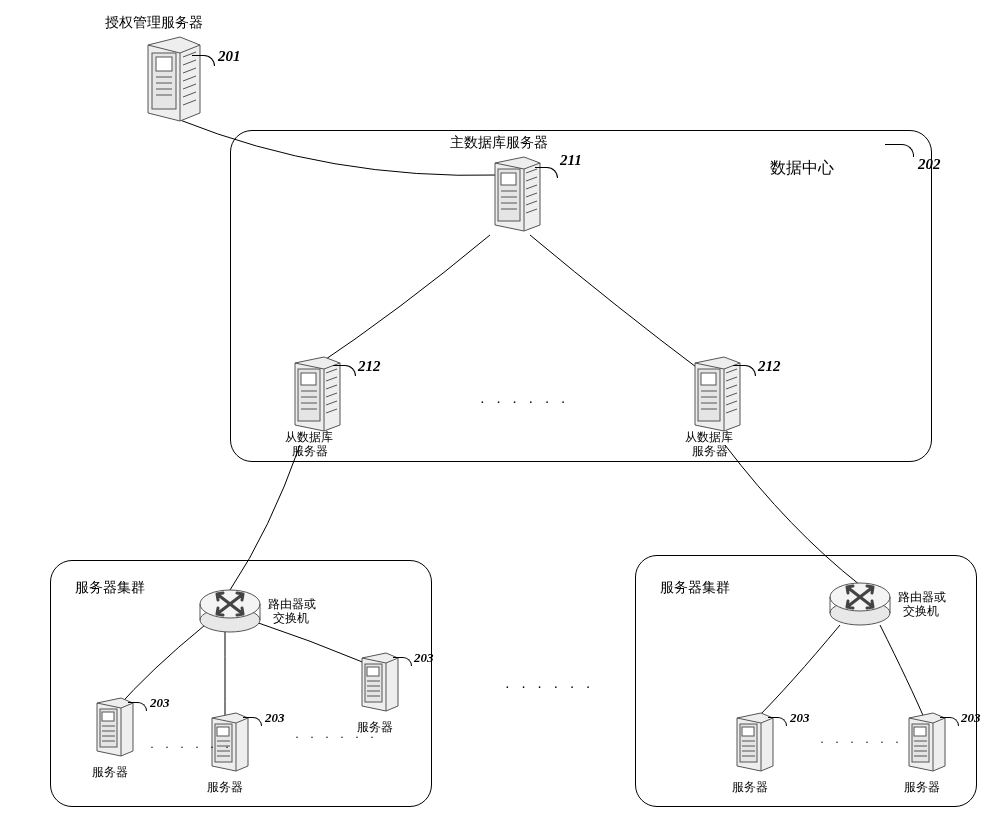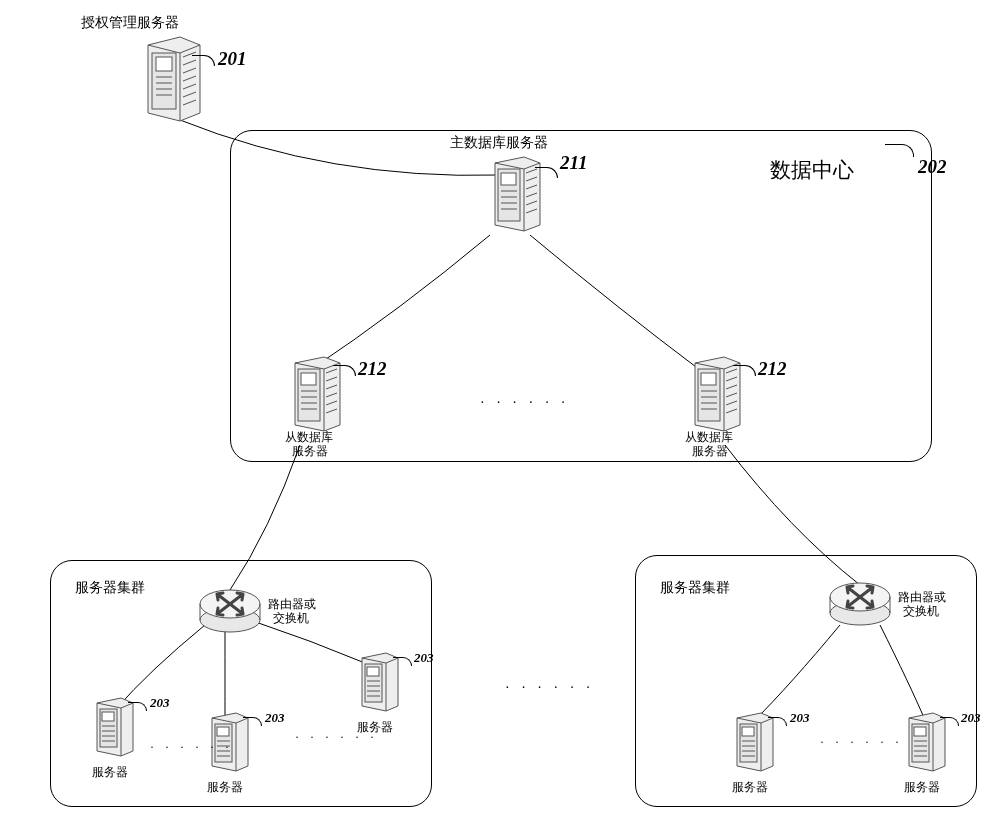"授权管理服务器" div.label { left: 81px -> 105px }
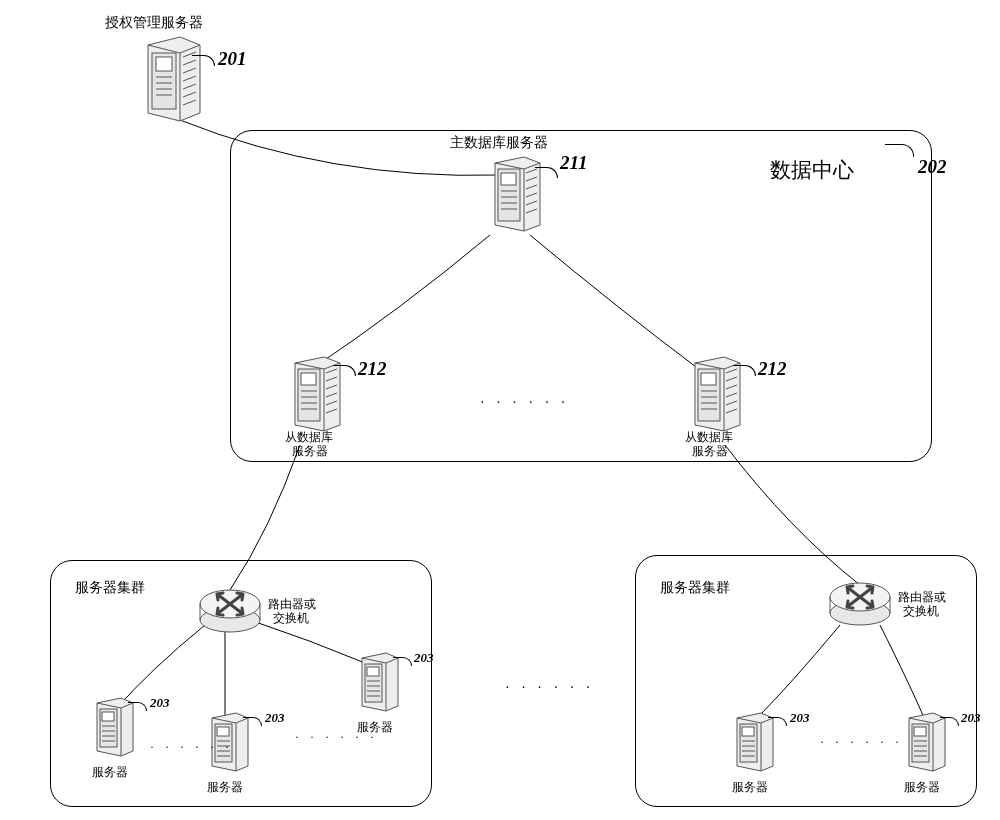"201" .ref { font-size: 19px -> 15px }
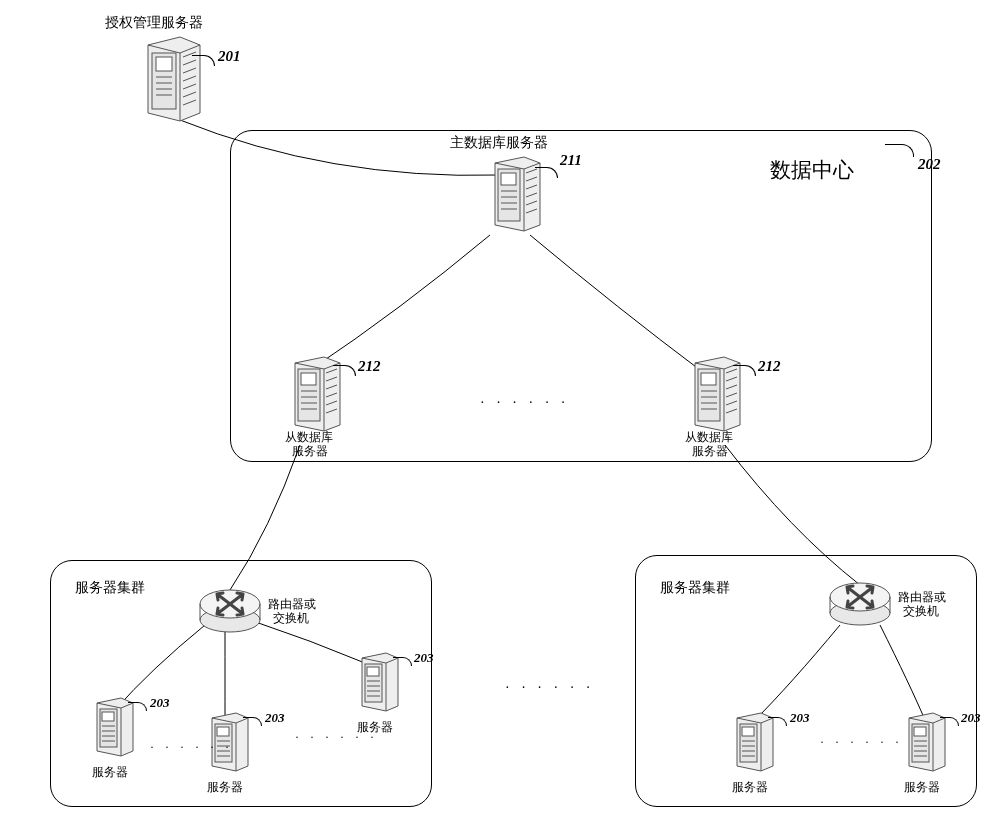"数据中心" div.label { font-size: 21px -> 16px }
